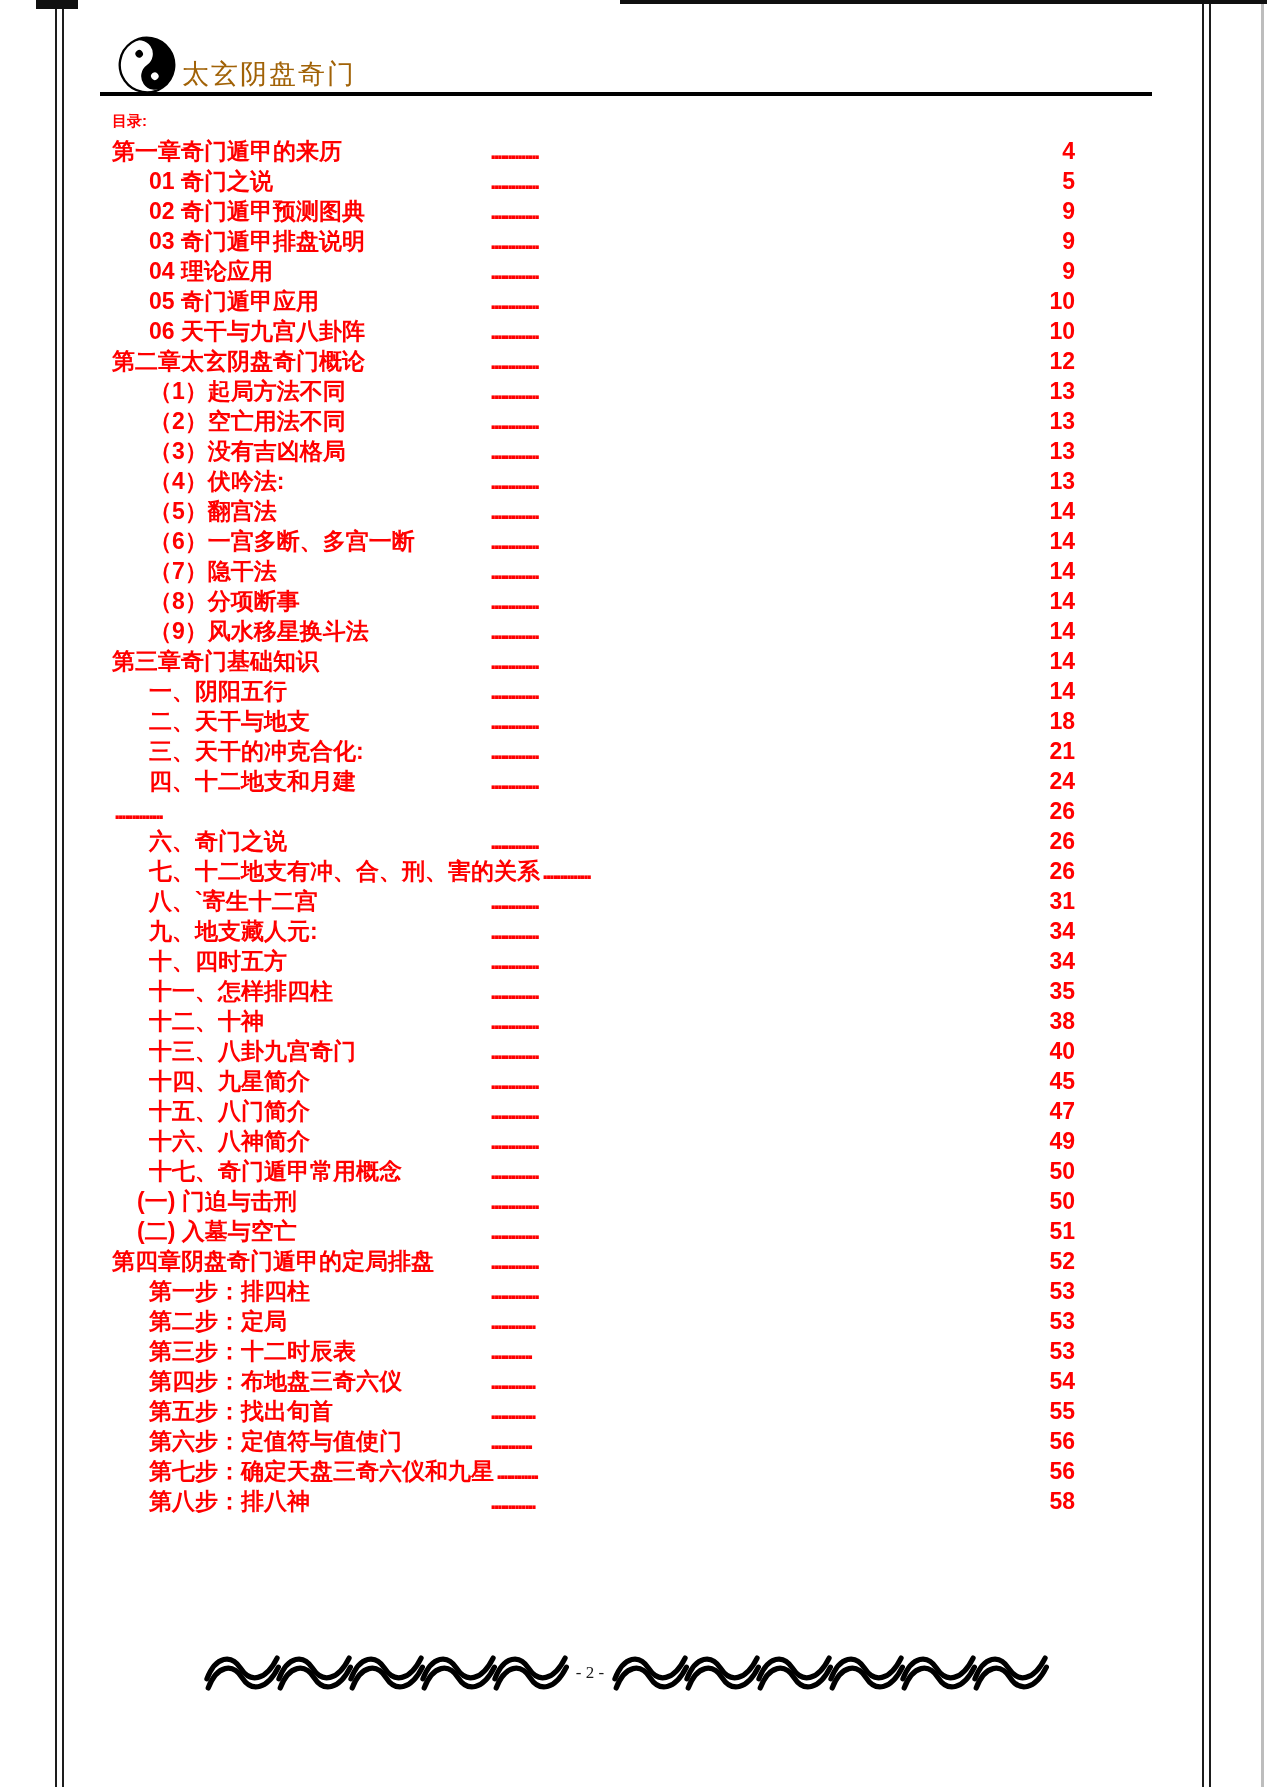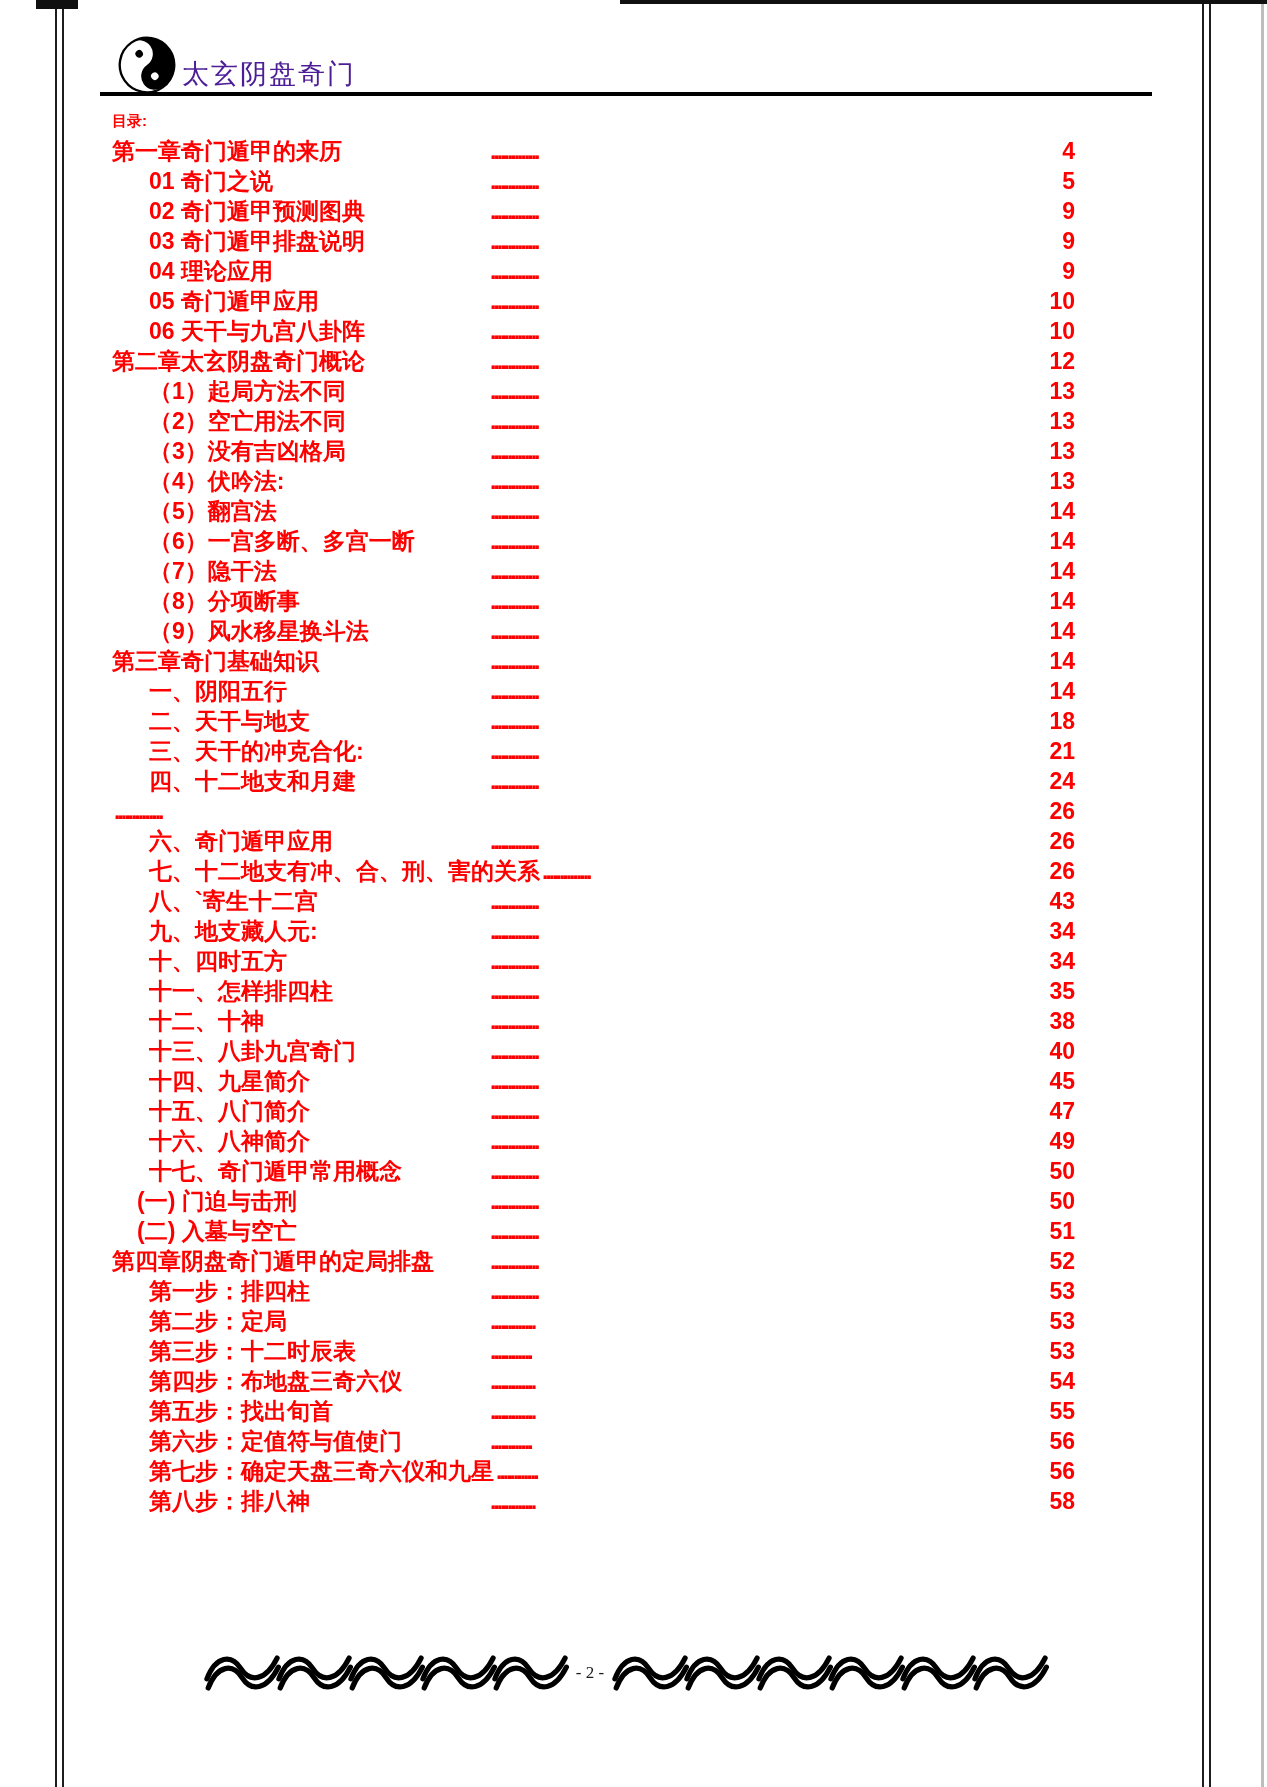"太玄阴盘奇门" .header-title { color: #4c1d95 -> #a16207 }
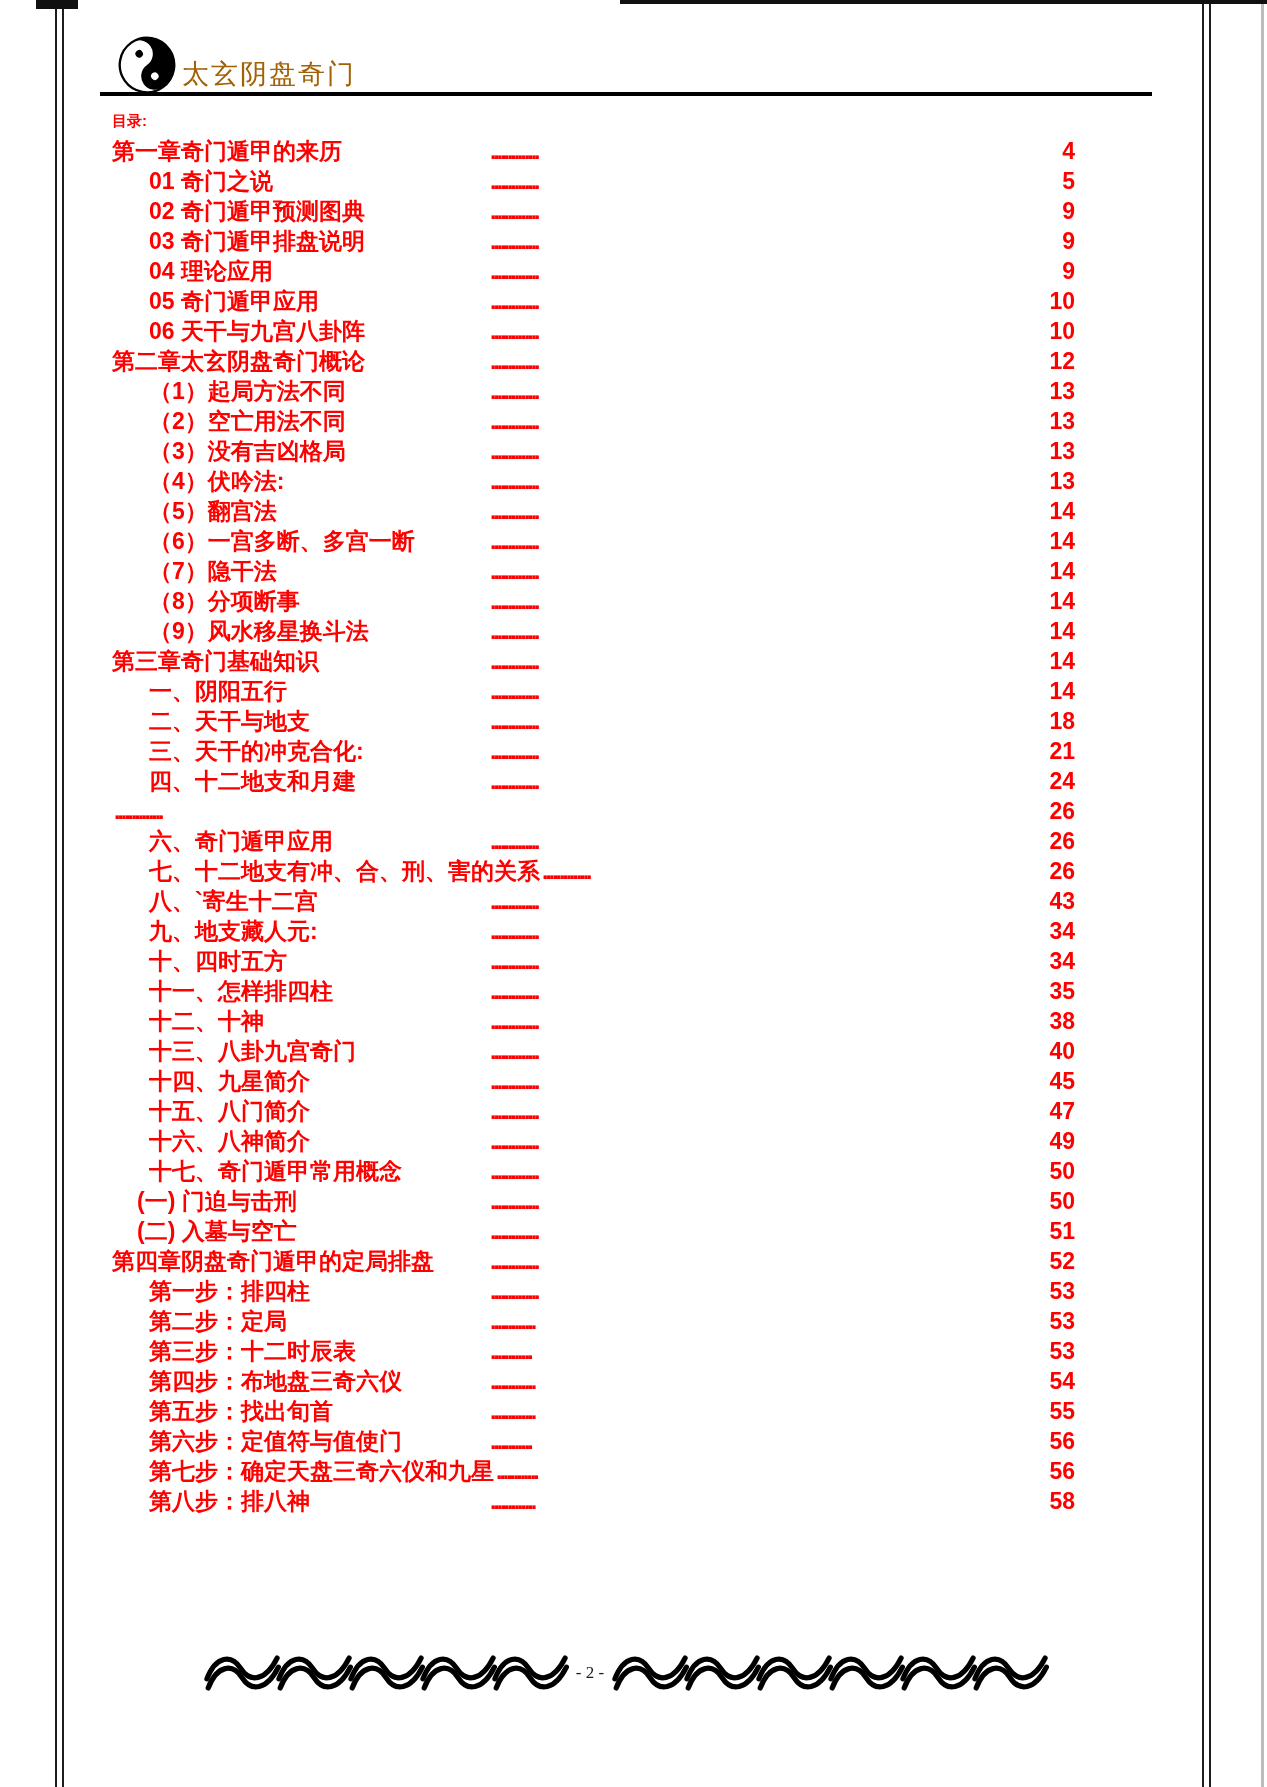"六、奇门遁甲应用" span.toc-label { text: 遁甲应用 -> 之说 }
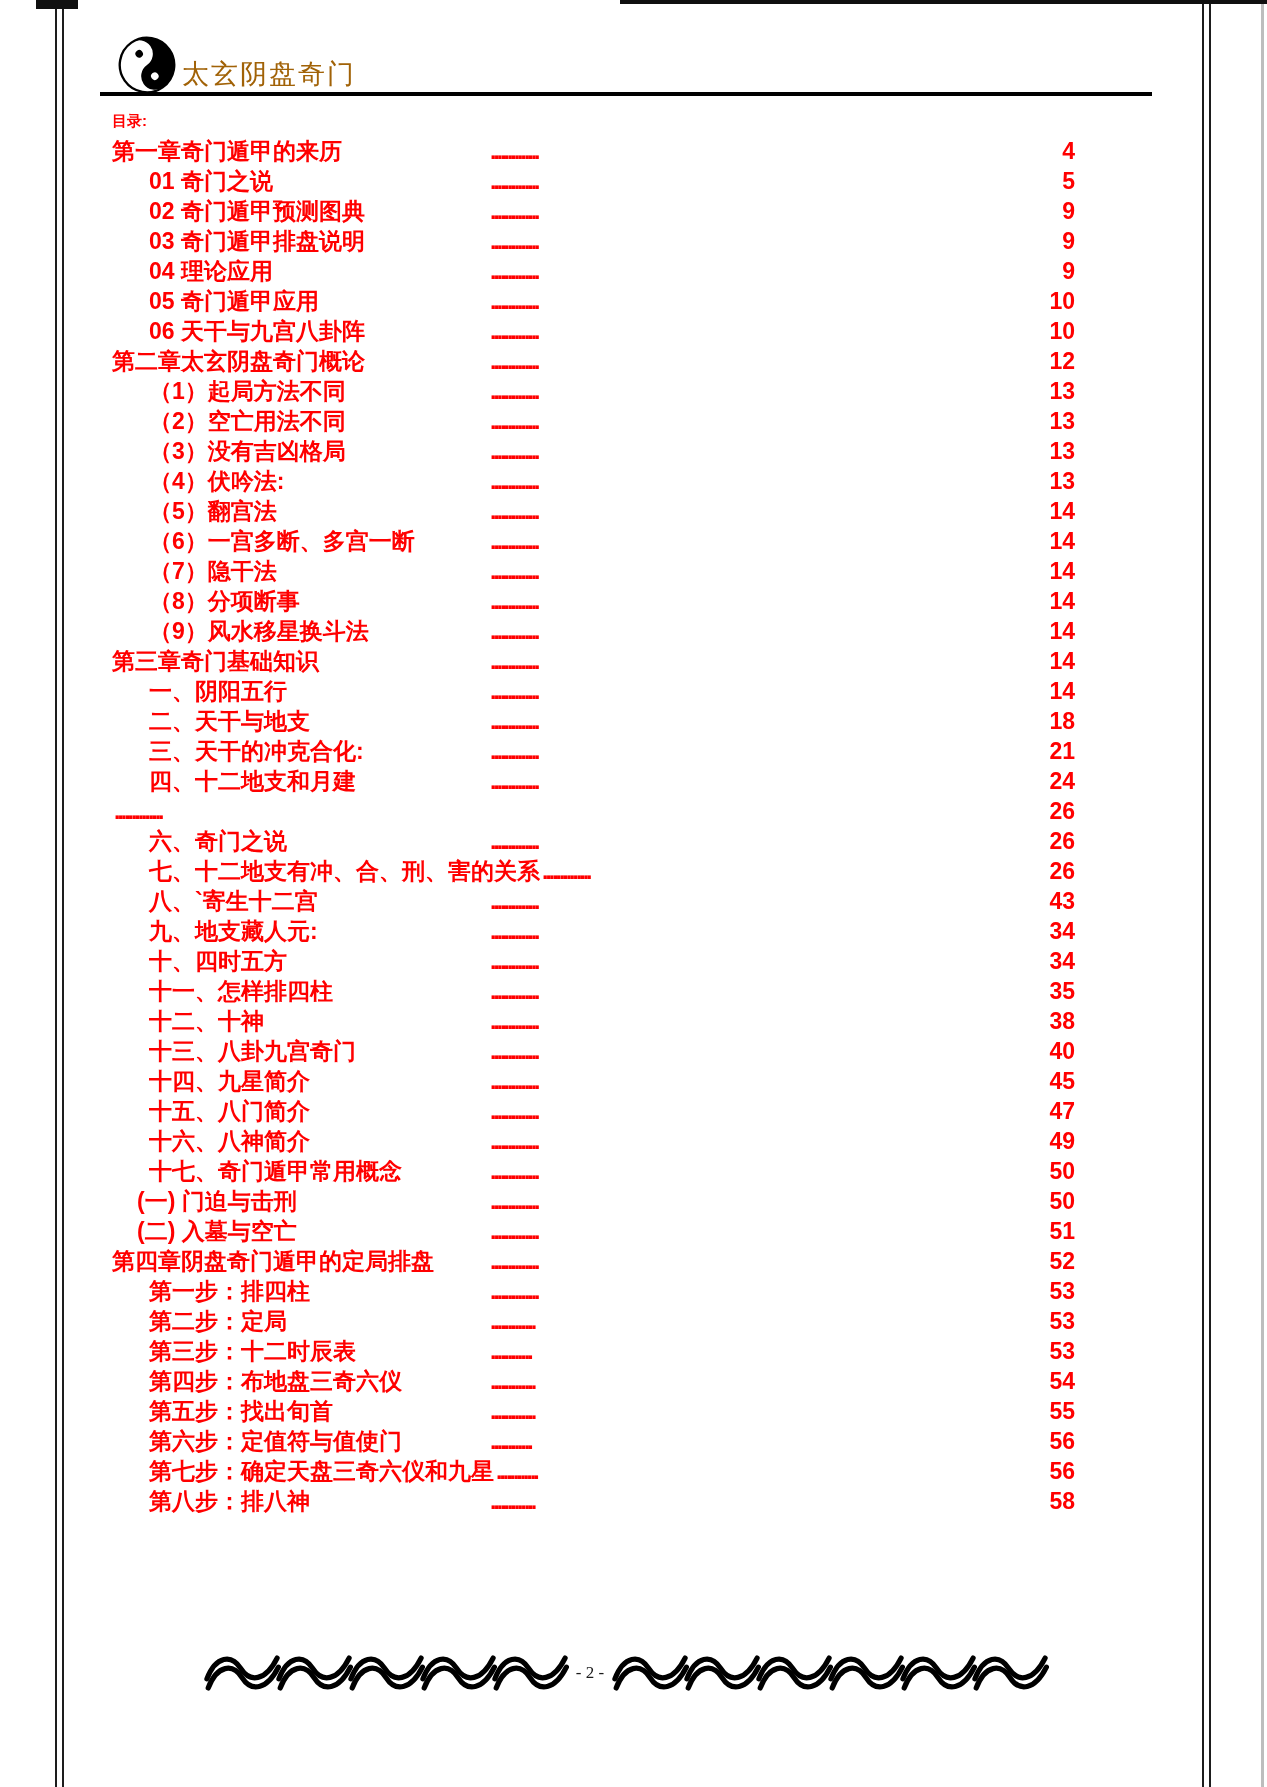"43" span.toc-page { text: 43 -> 31 }
